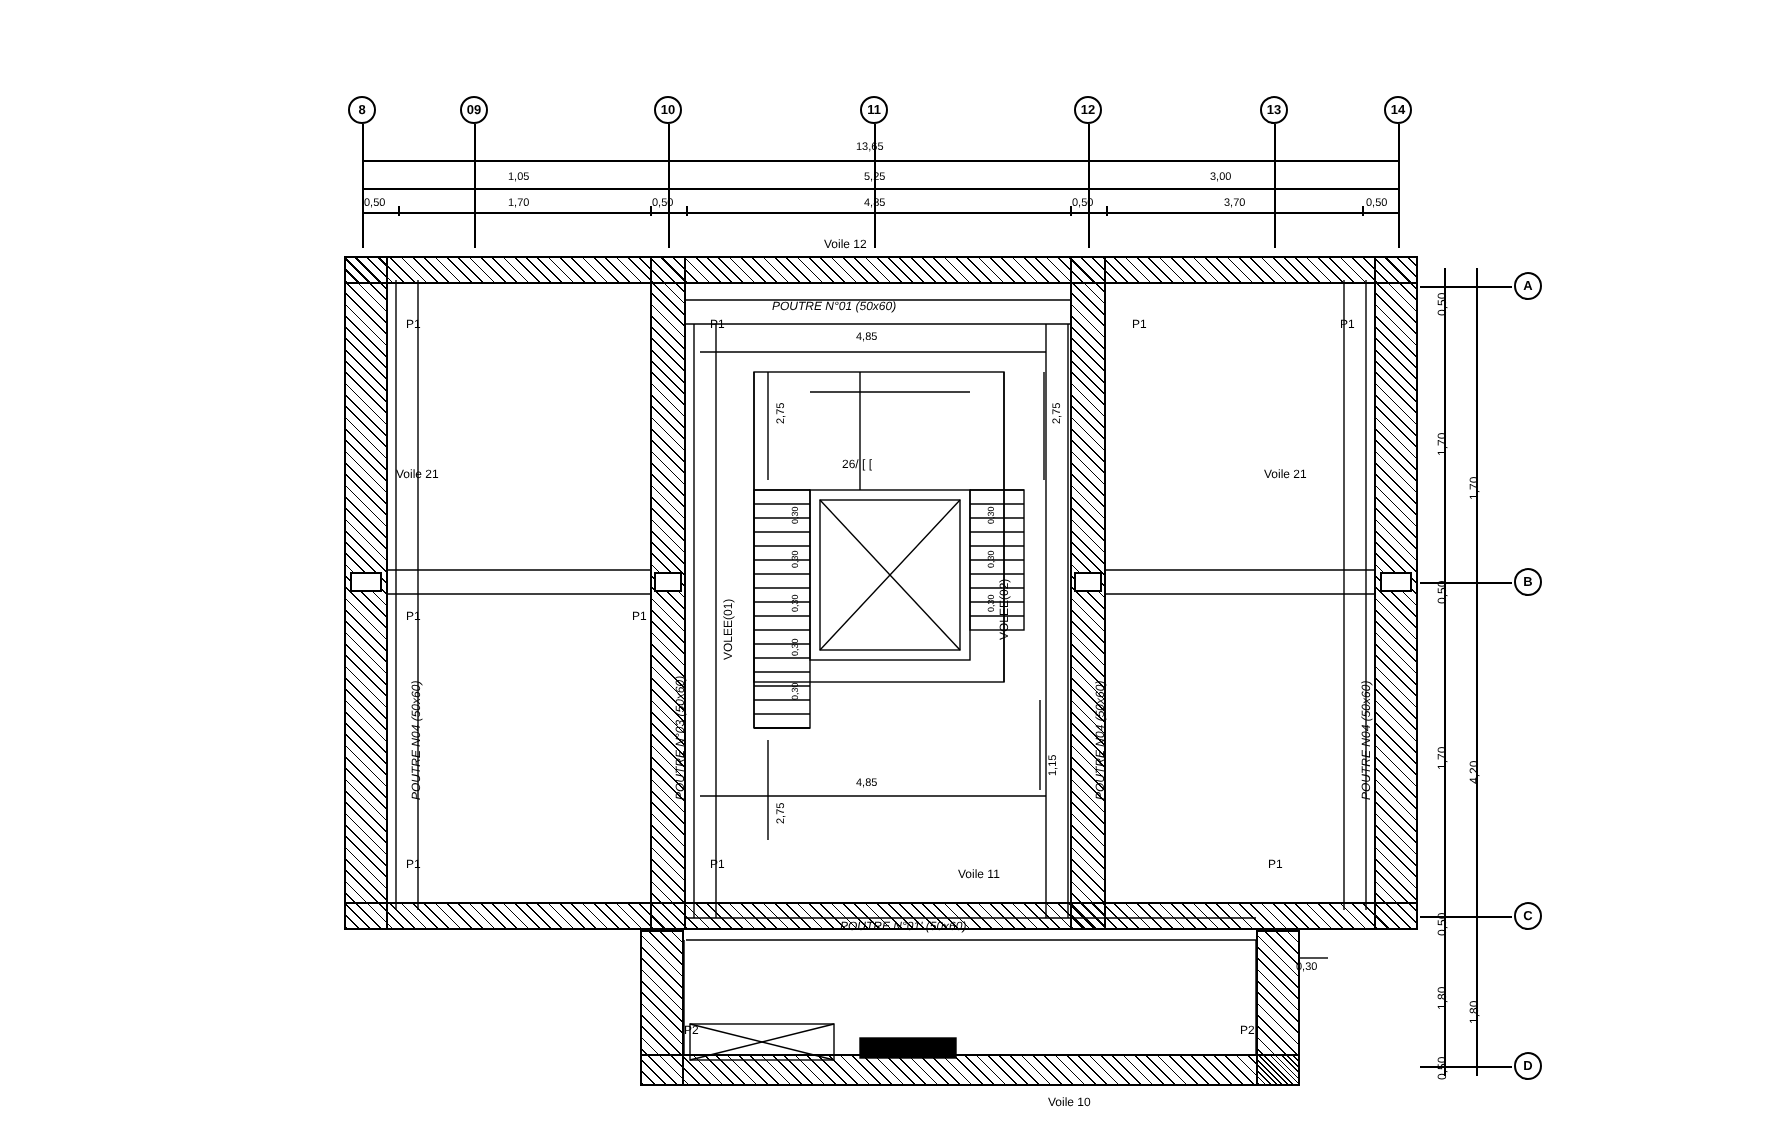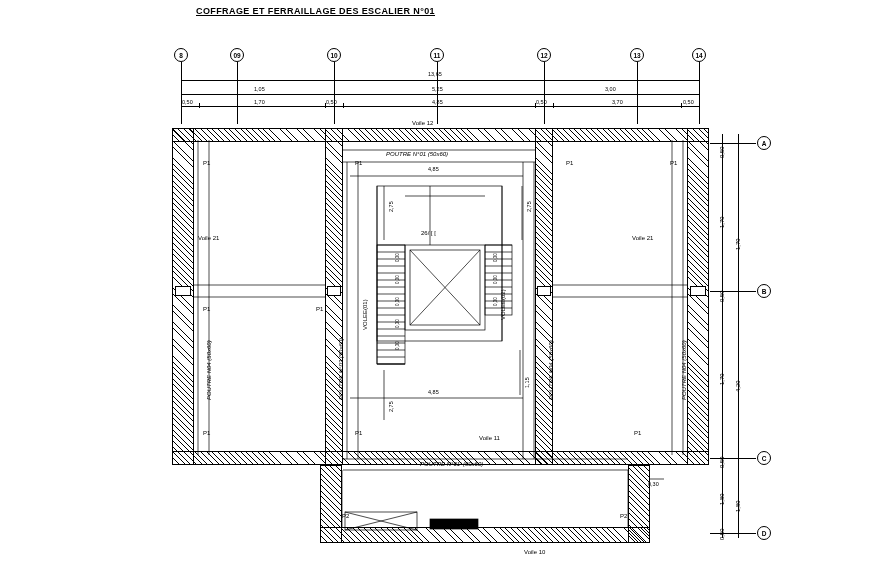"COFFRAGE ET FERRAILLAGE DES ESCALIER" div.title { html: <div><u>COFFRAGE ET FERRAILLAGE DES ESCALIER N°01</u></div> -> none }
